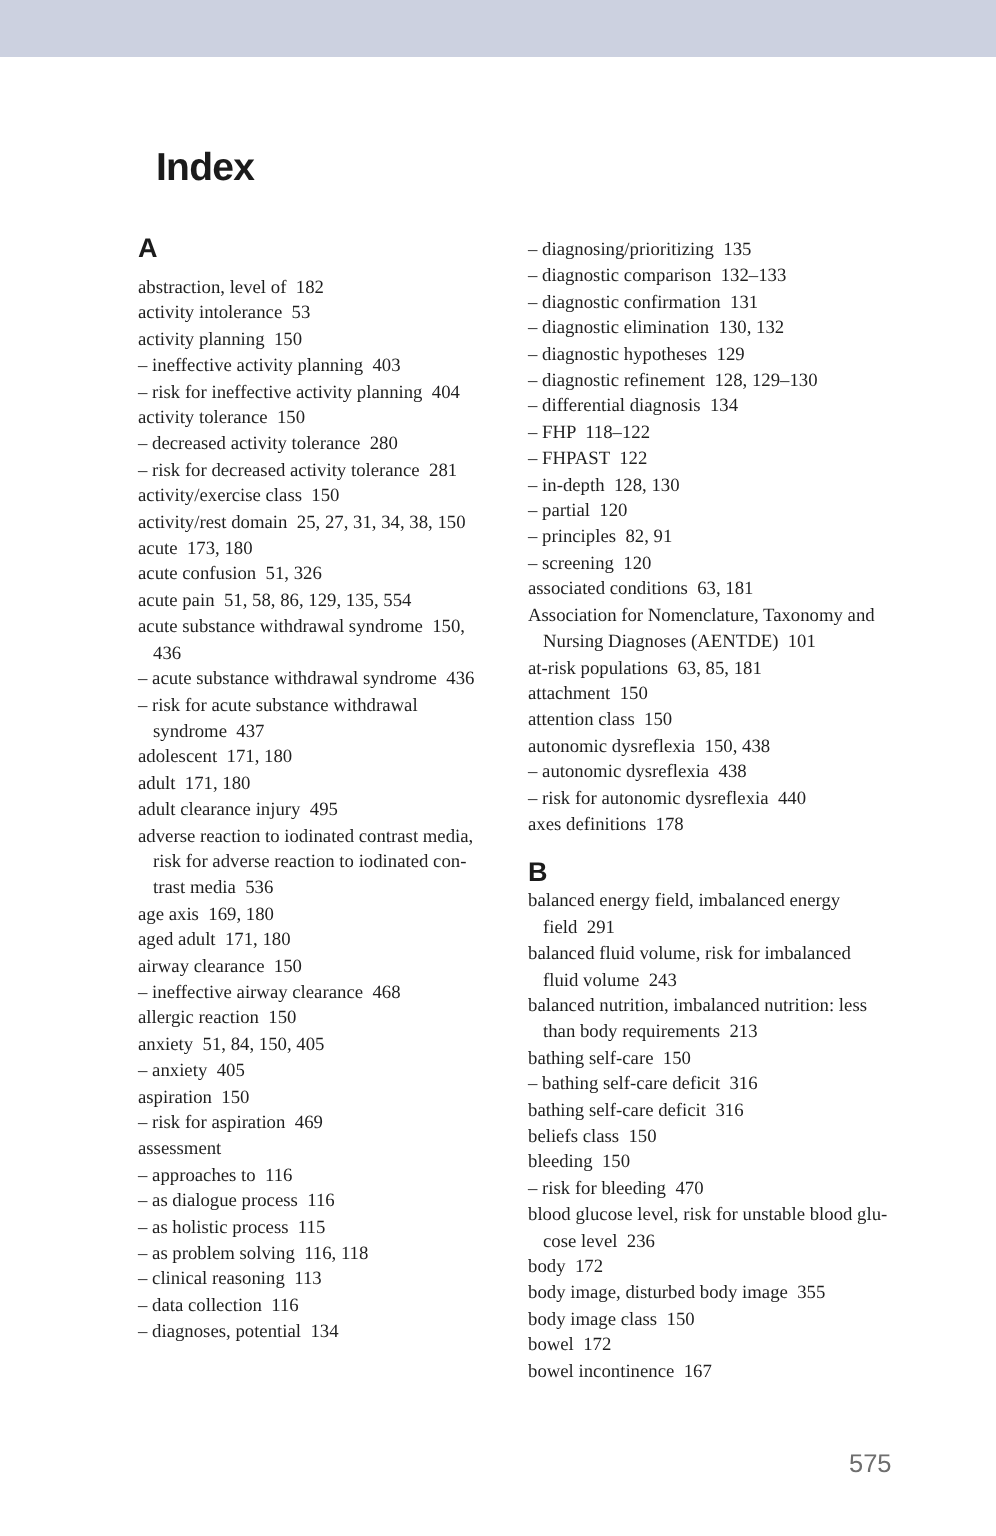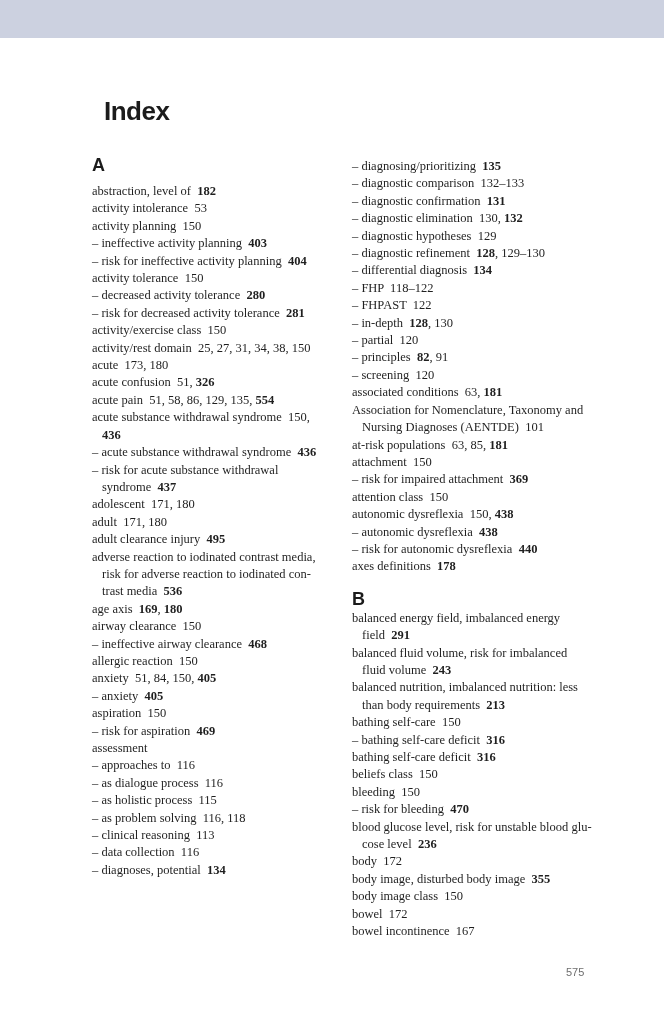"135" .ln span.b { font-weight: bold -> normal }
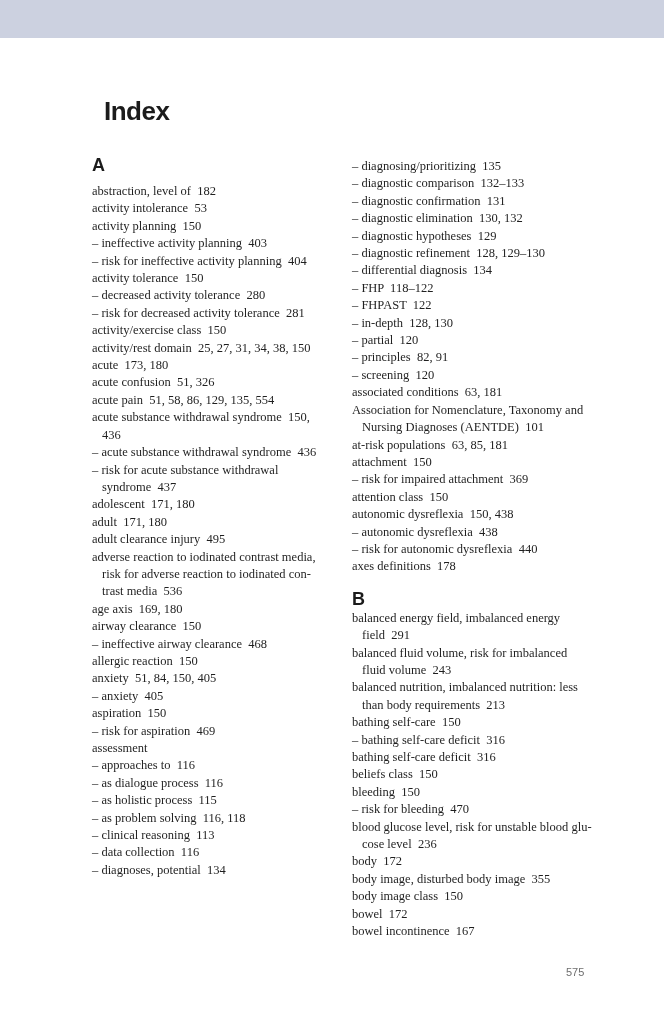"– risk for impaired attachment" div.ln { html: <div><span>– risk for impaired attachment </span><span>369</span></div> -> none }
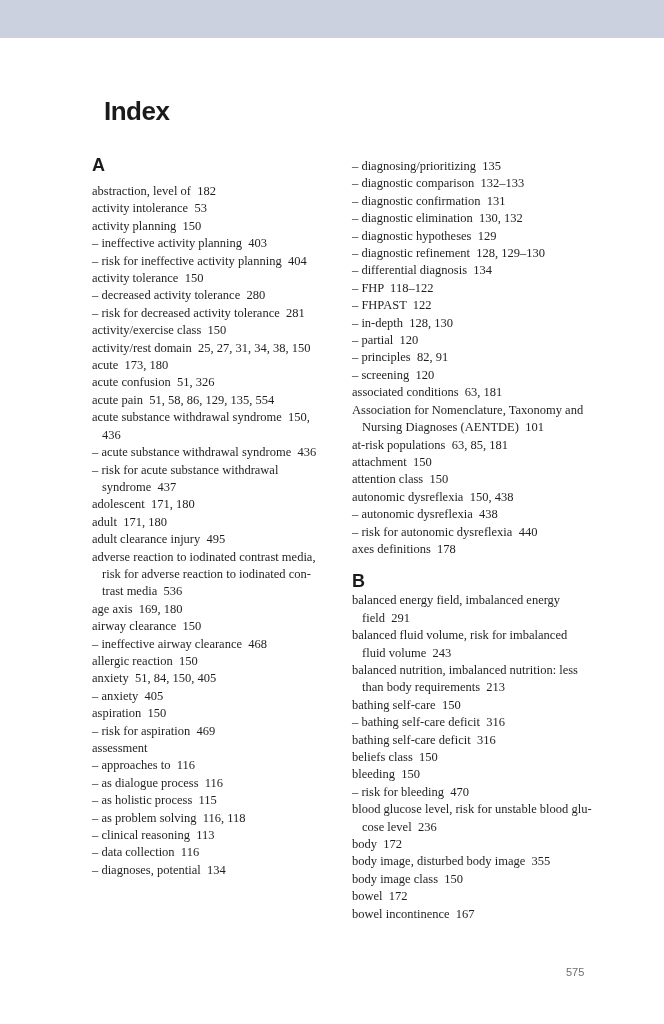"aged adult 171, 180" div.ln { html: none -> <div><span>aged adult 171, 180</span></div> }
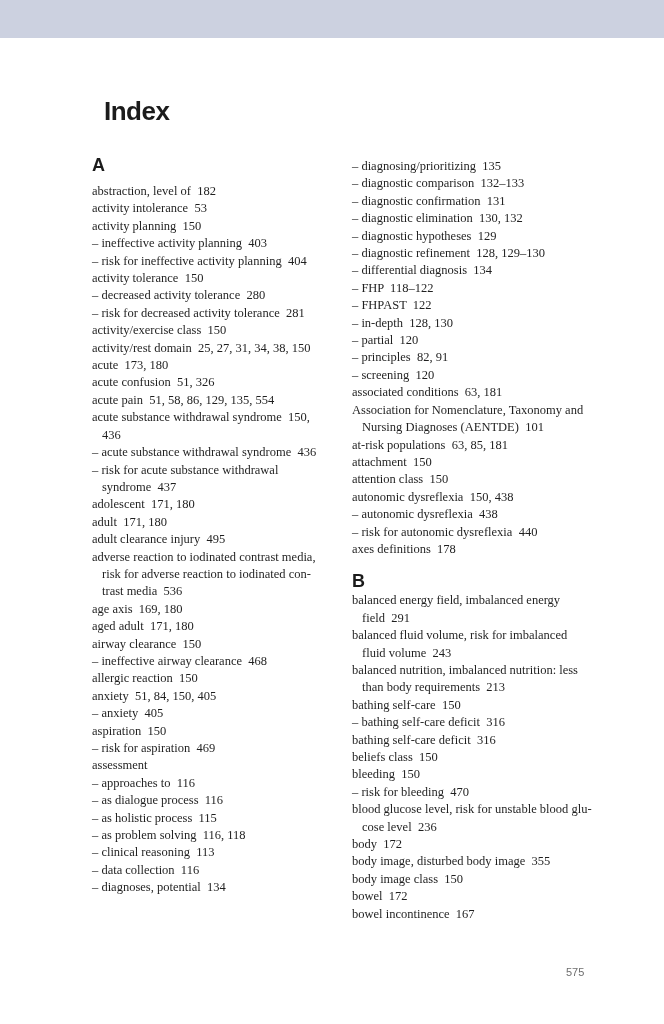"575" .page-num { font-size: 11px -> 17px }
